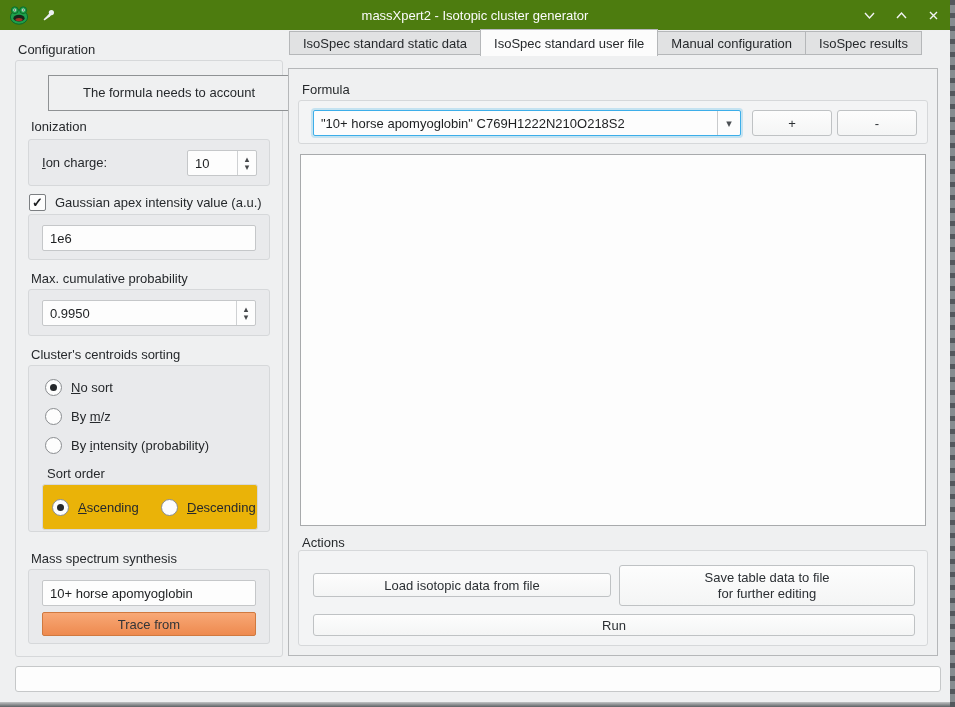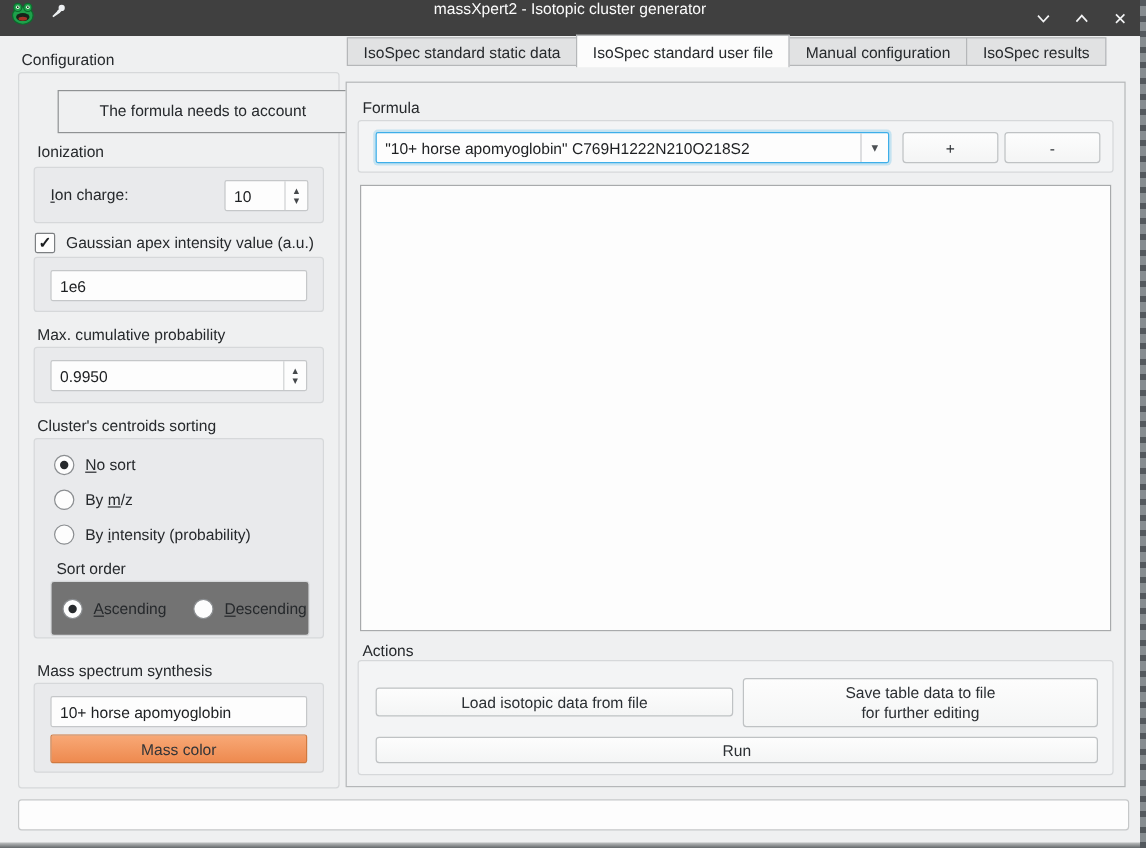"massXpert2 - Isotopic cluster generator" .titlebar { align-items: flex-start -> center; background: #404040 -> #4d7c0f }
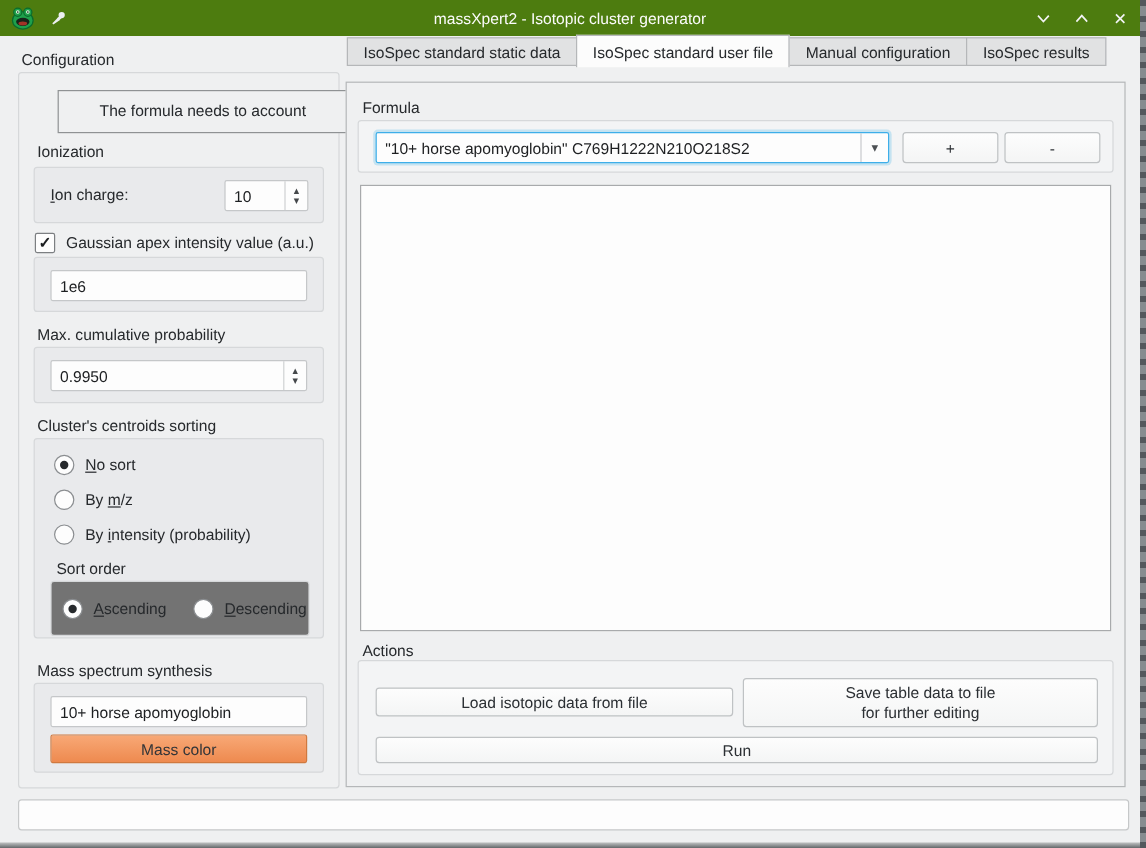"Ascending" div.groupbox { background: #737373 -> #eab308 }
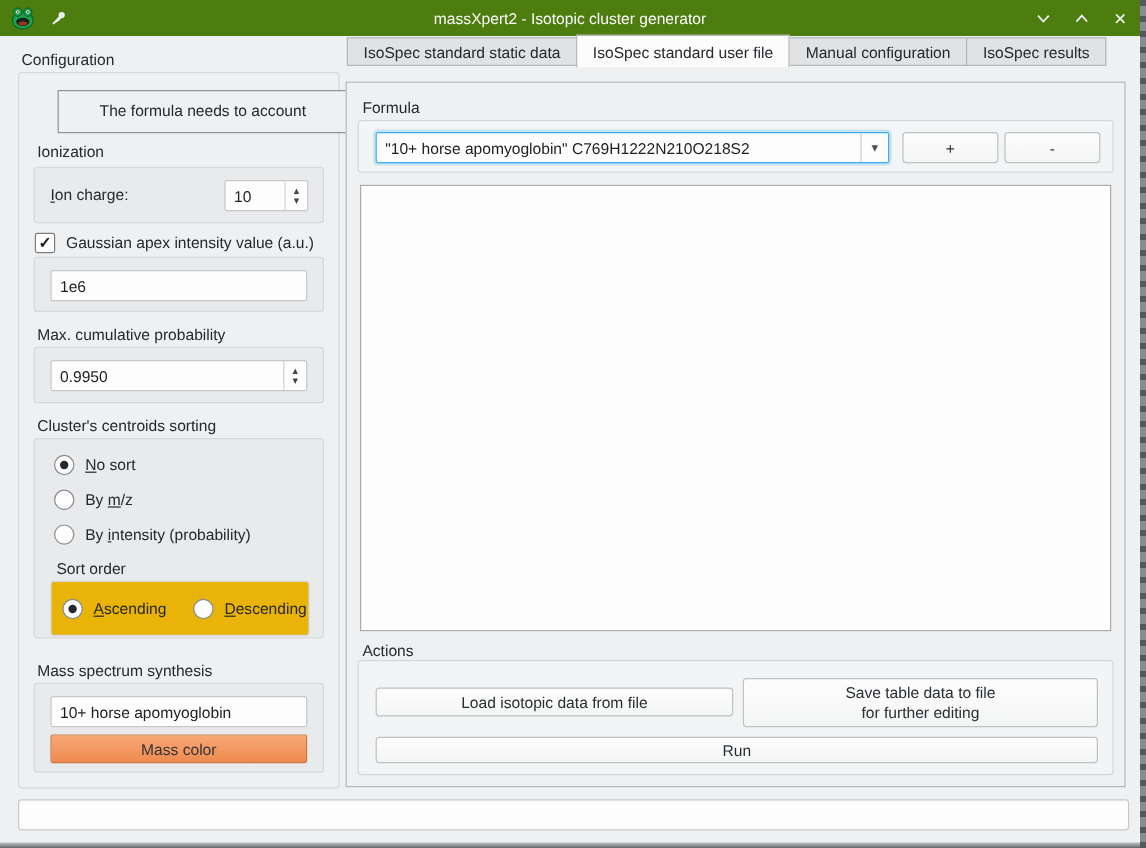"Mass color" div.btn { text: Mass color -> Trace from }
